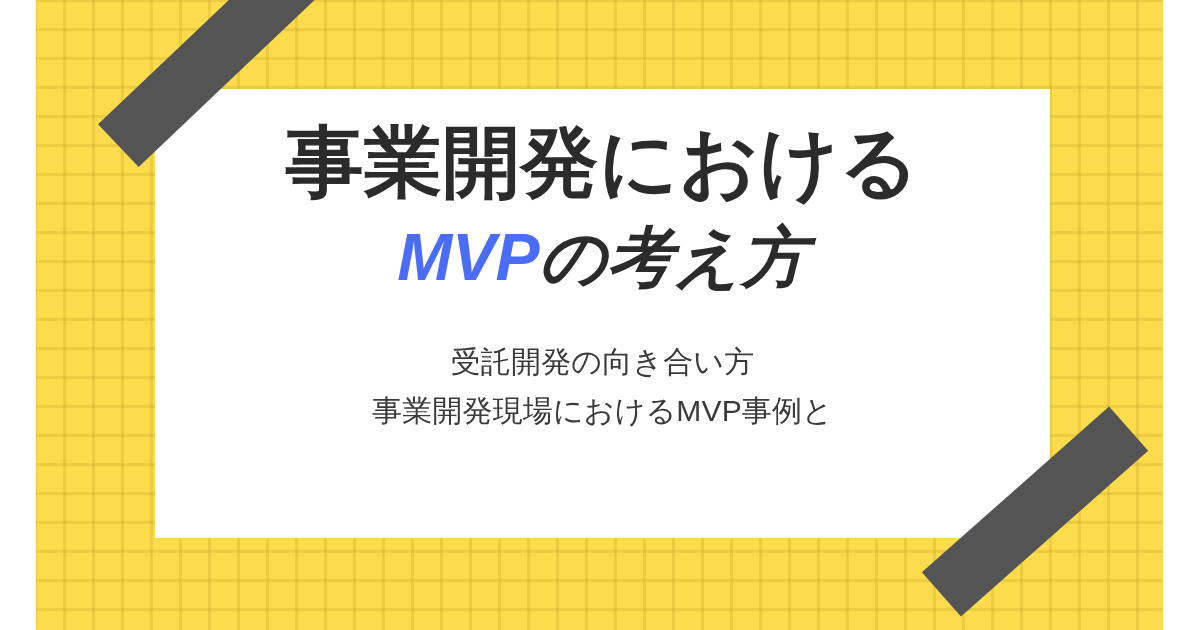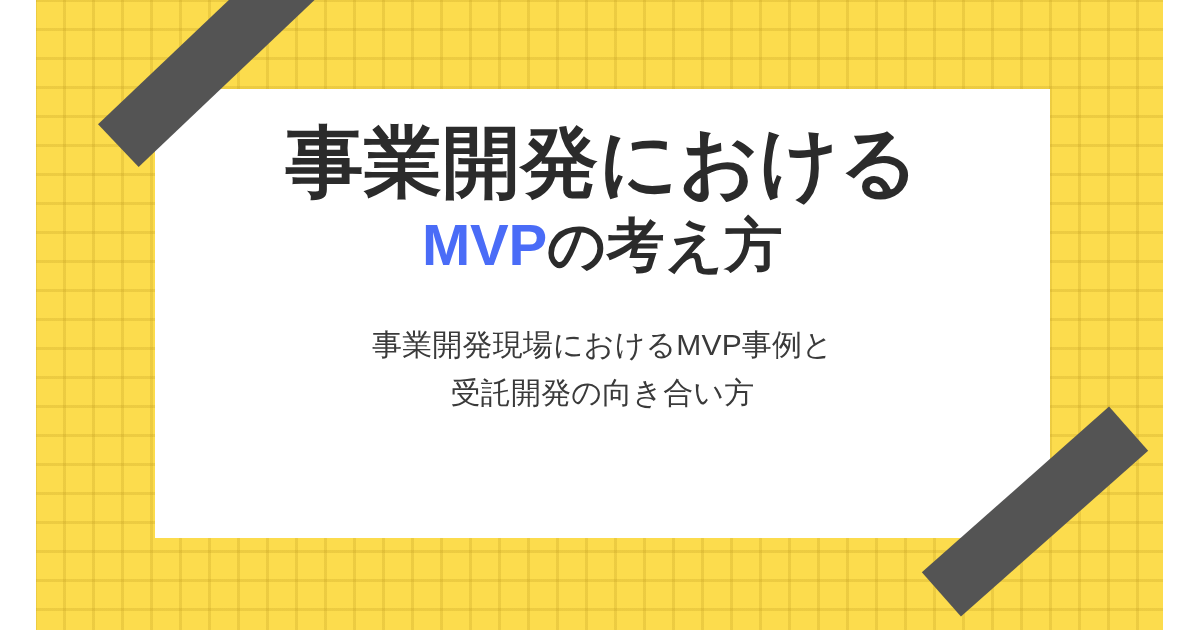"MVPの考え方" .title-line-2 { font-size: 58px -> 66px; font-style: none -> italic; margin-top: 4px -> 12px }
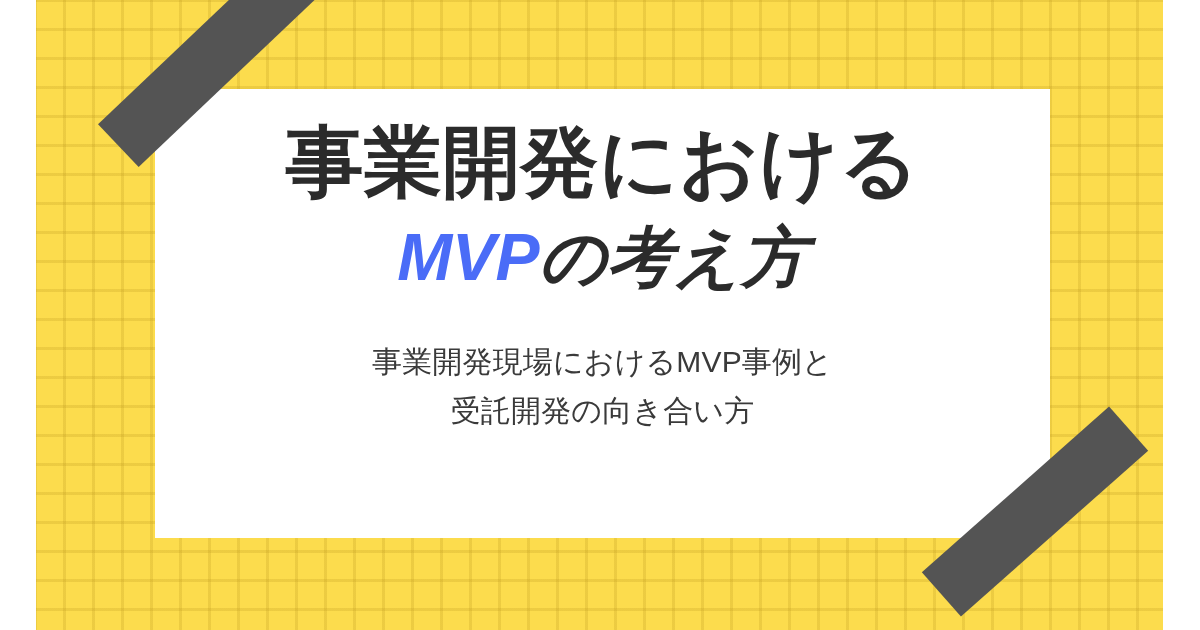"事業開発現場におけるMVP事例と" span.subtitle-line { order: before "受託開発の向き合い方" -> after "受託開発の向き合い方" }
